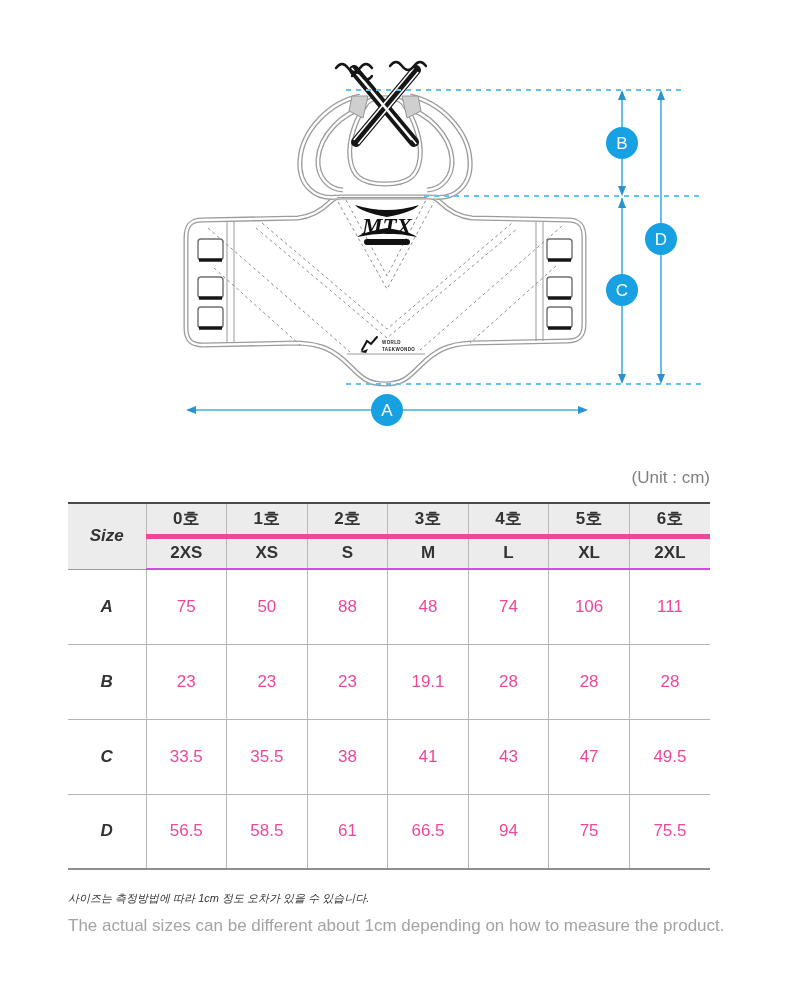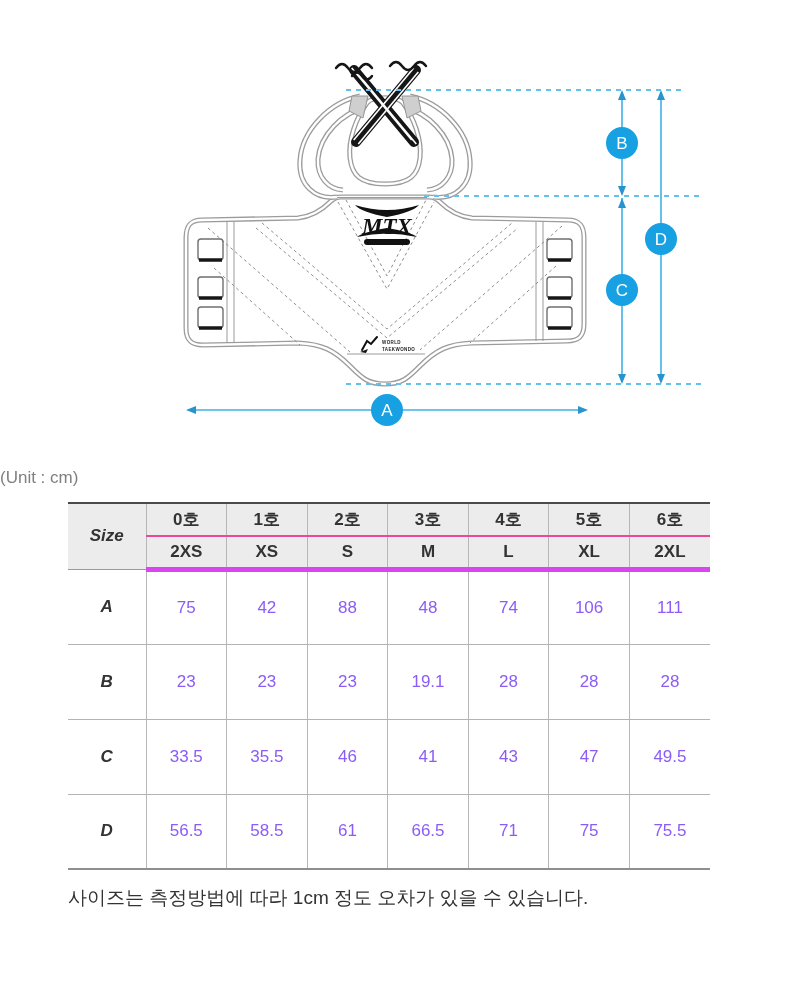"(Unit : cm)" .unit-label { text-align: none -> right }
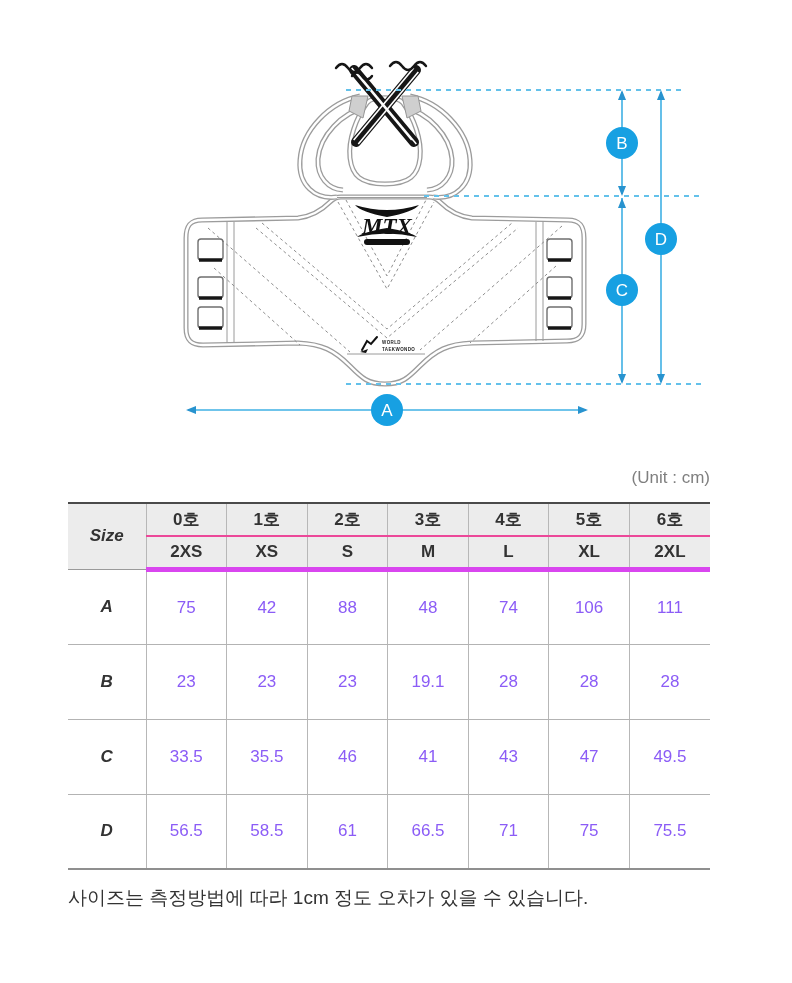"0호" .size-table thead th { border-bottom: 2px solid #ec4899 -> 5px solid #ec4899 }
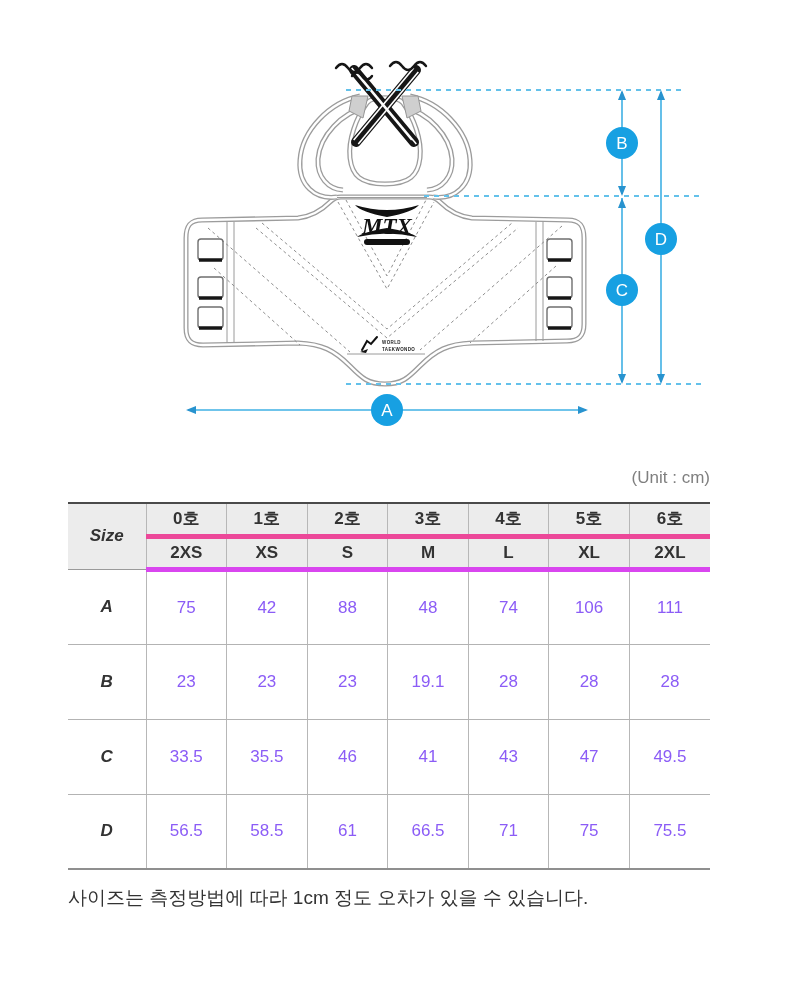"2XS" .size-table thead tr.hdr2 th { border-bottom: 5px solid #d946ef -> 2px solid #d946ef }
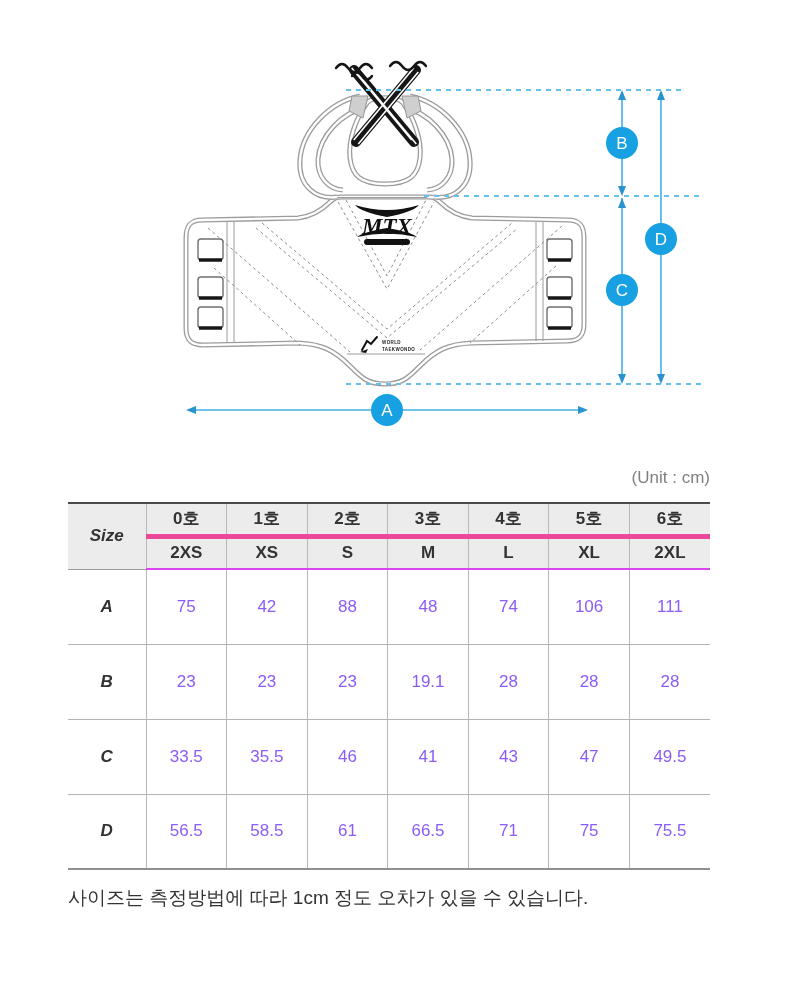"75" .size-table tbody td { color: #8b5cf6 -> #ec4899 }
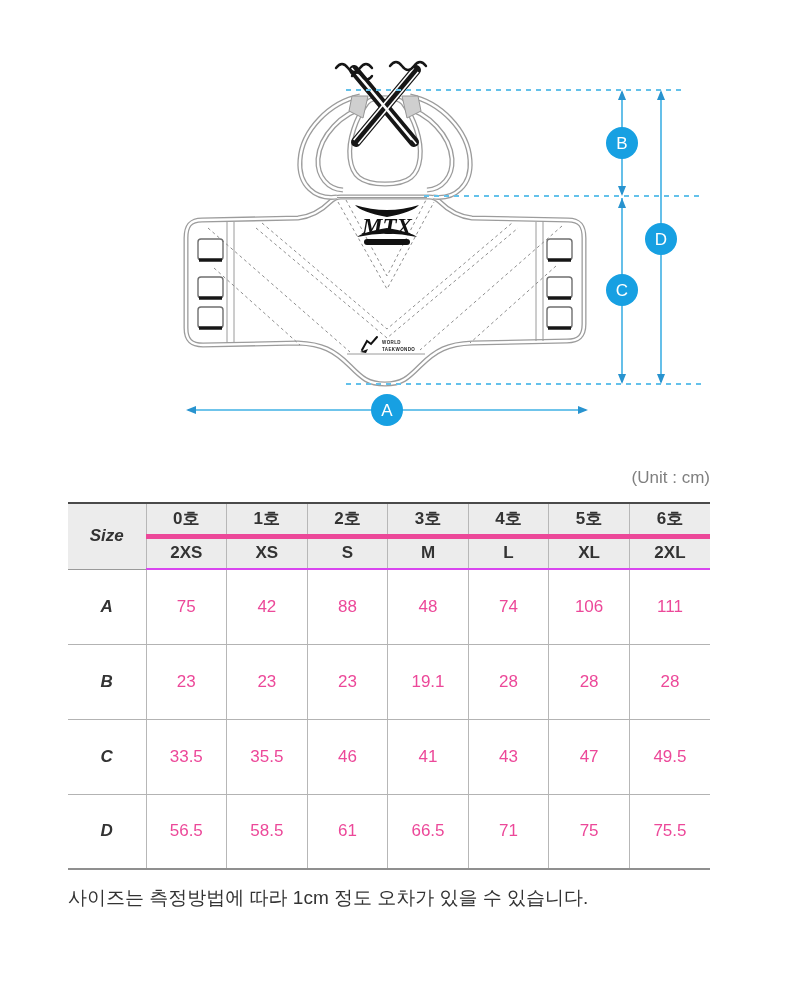"42" td { text: 42 -> 50 }
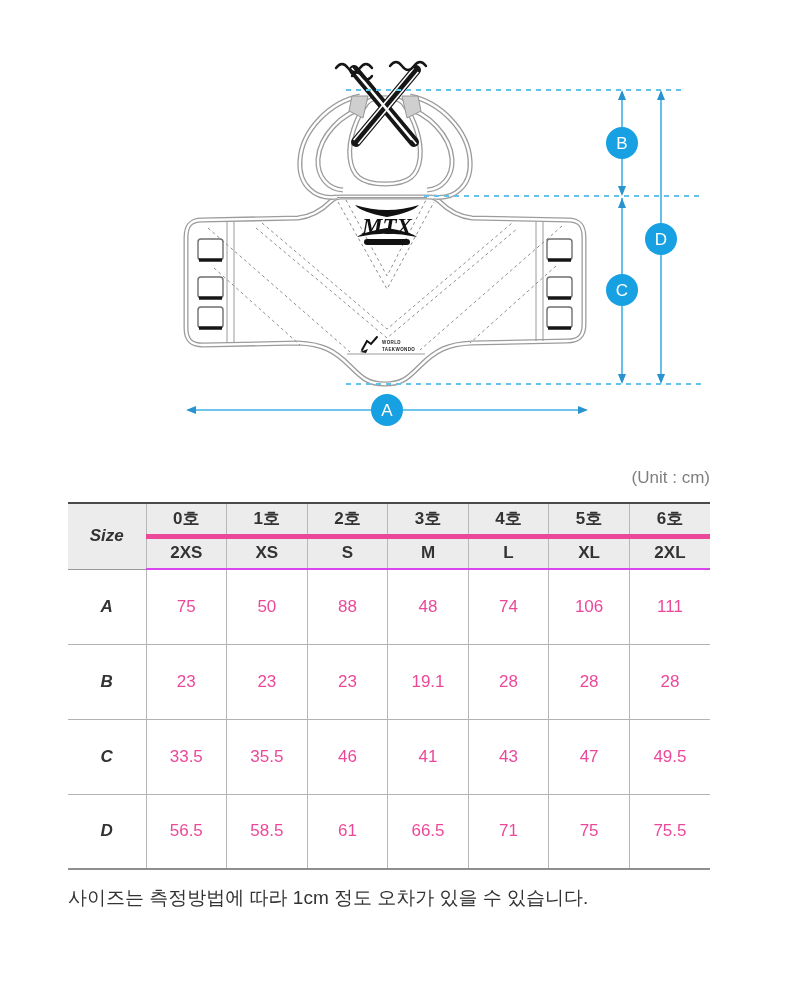"46" td { text: 46 -> 38 }
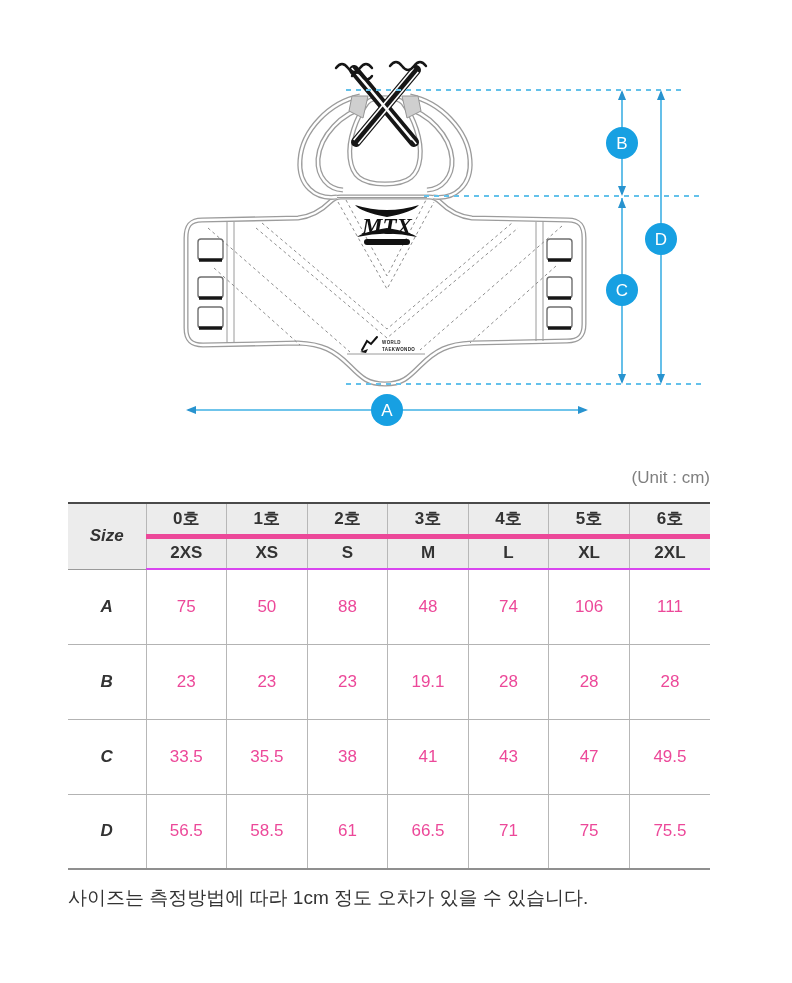"71" td { text: 71 -> 94 }
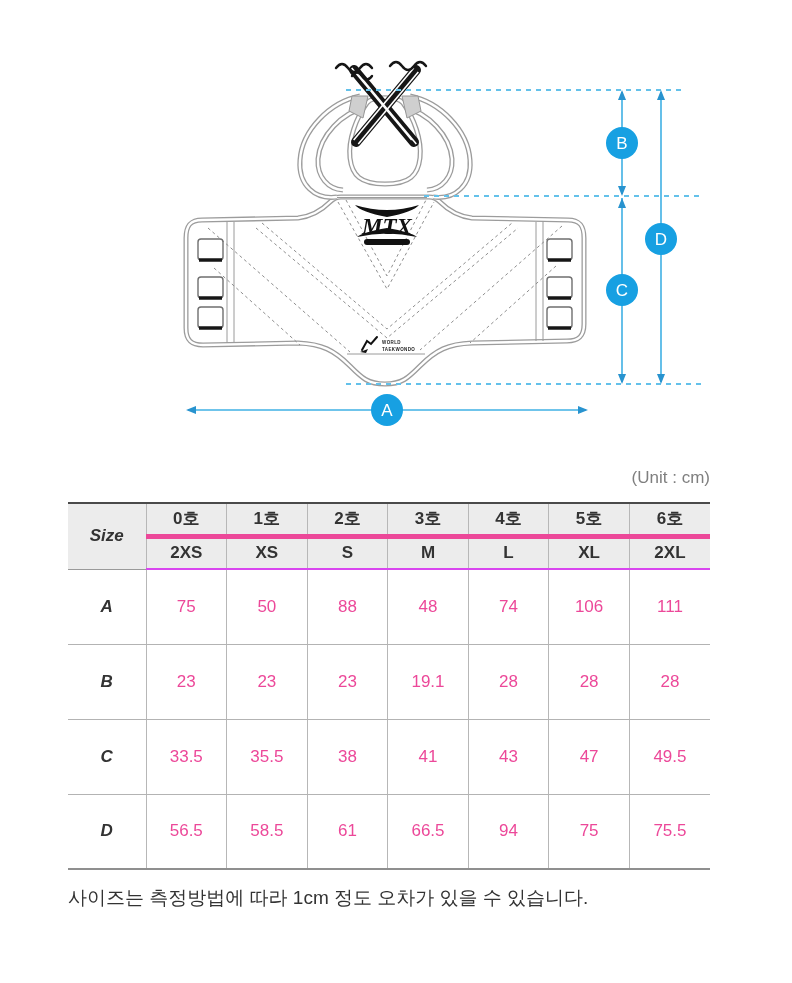"사이즈는 측정방법에 따라 1cm 정도" .note-ko { font-size: 19px -> 11px; font-style: none -> italic }
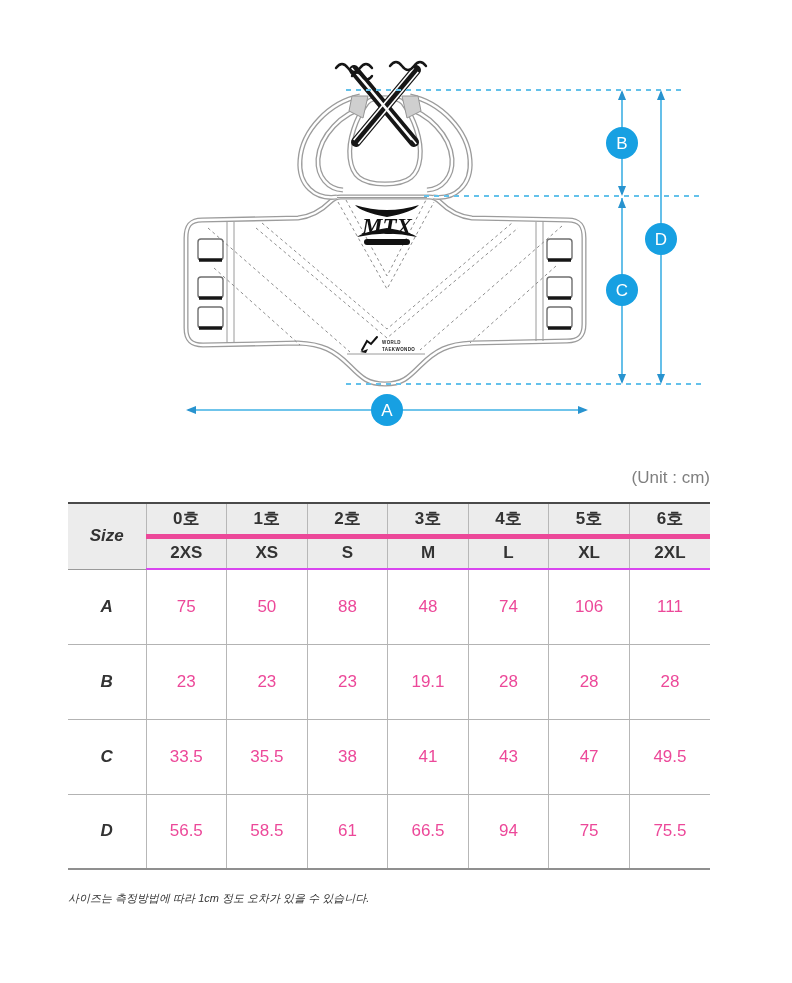"The actual sizes can be" div.note-en { html: none -> <div>The actual sizes can be different about 1cm depending on how to measure the product.</div> }
